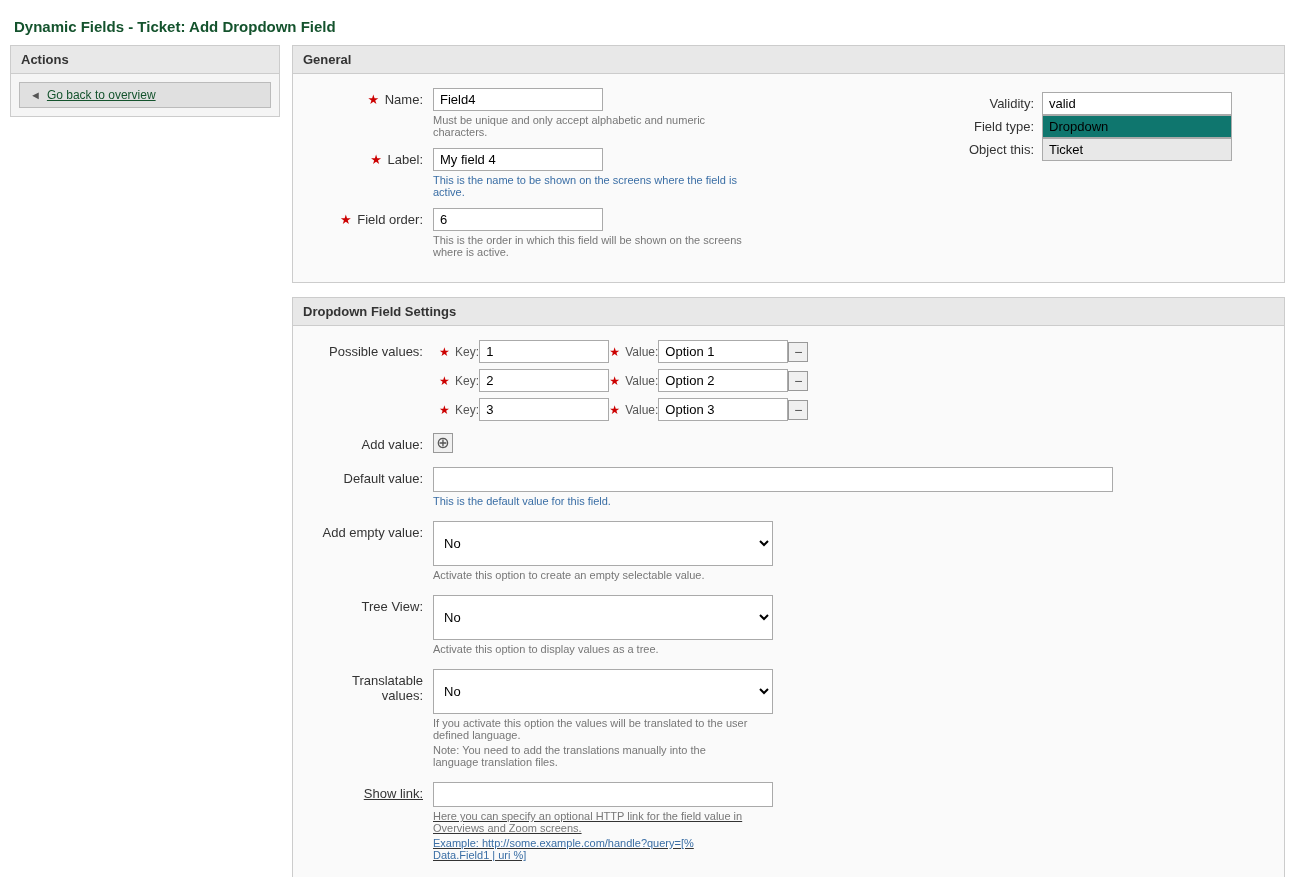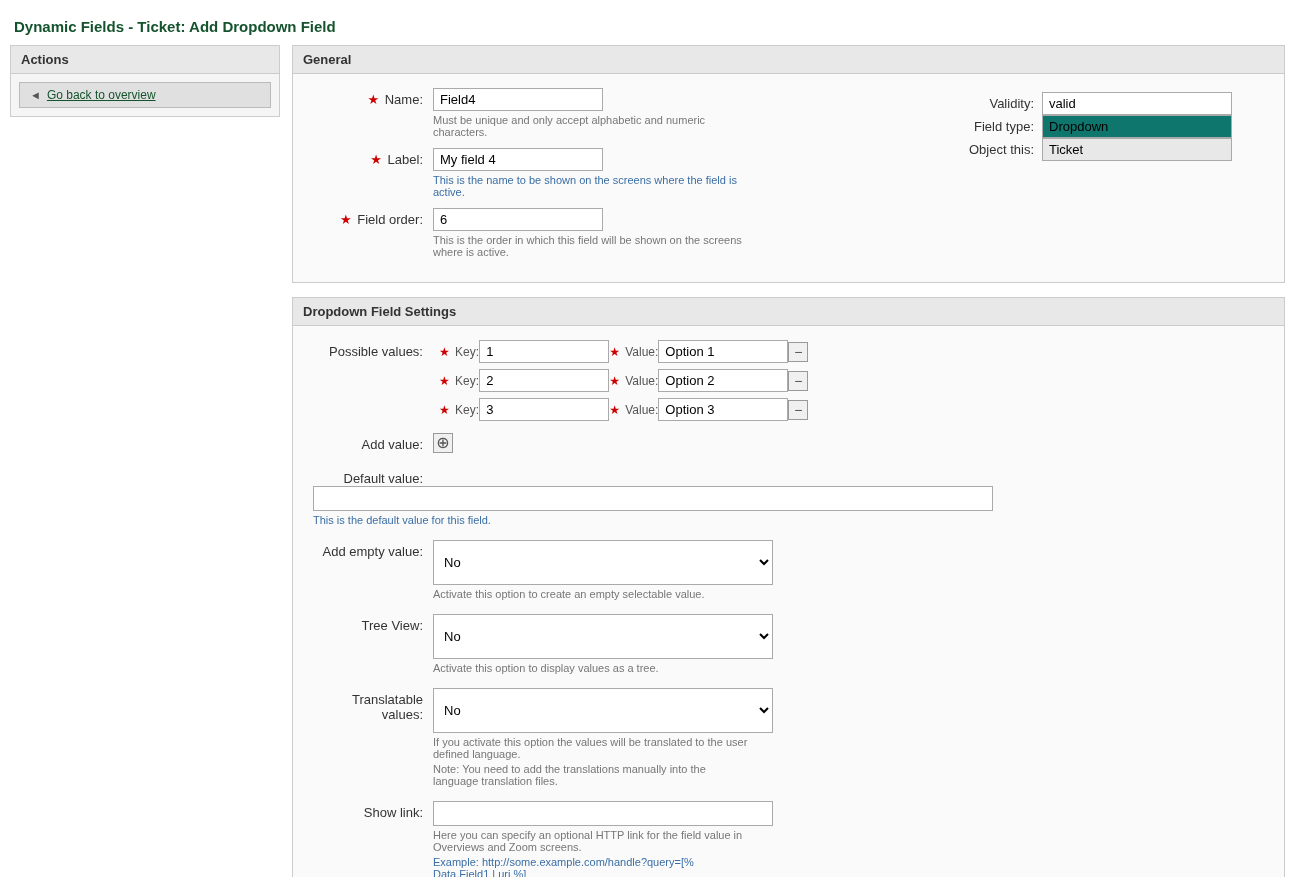"Default value:" div.form-row { flex-direction: column -> none }
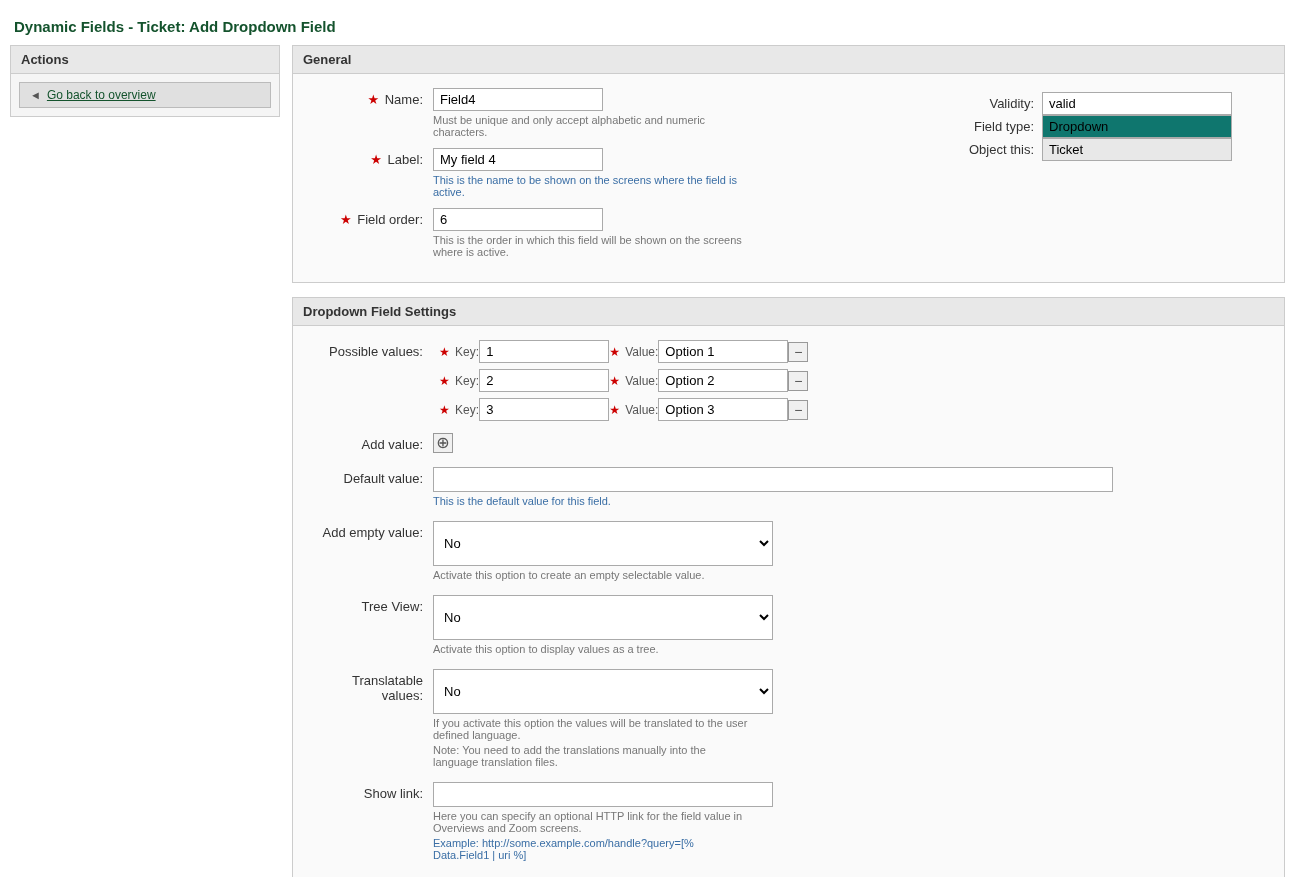"Show link:" div.form-row { text-decoration: none -> underline }
